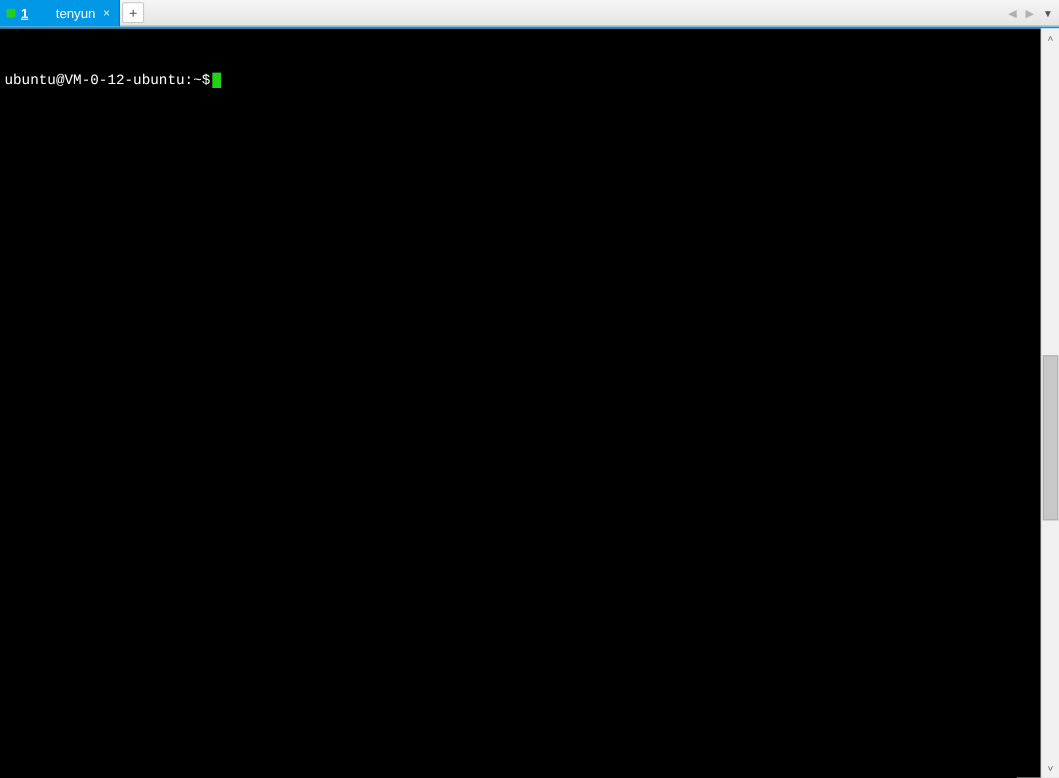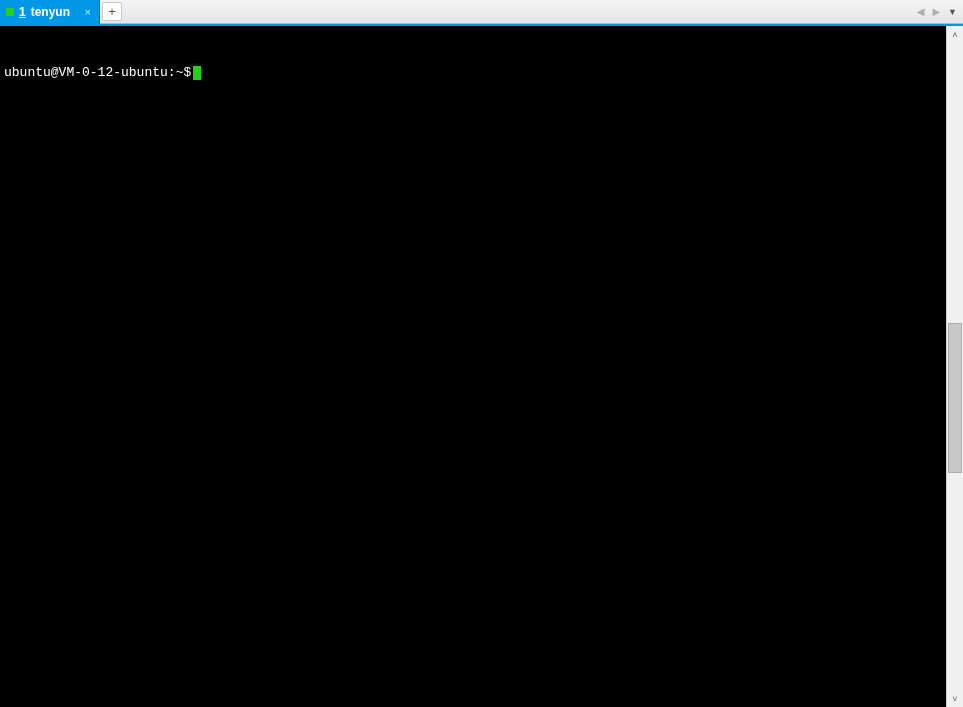"tenyun" .tab .tab-title { font-weight: bold -> normal; margin-left: none -> 20px }
